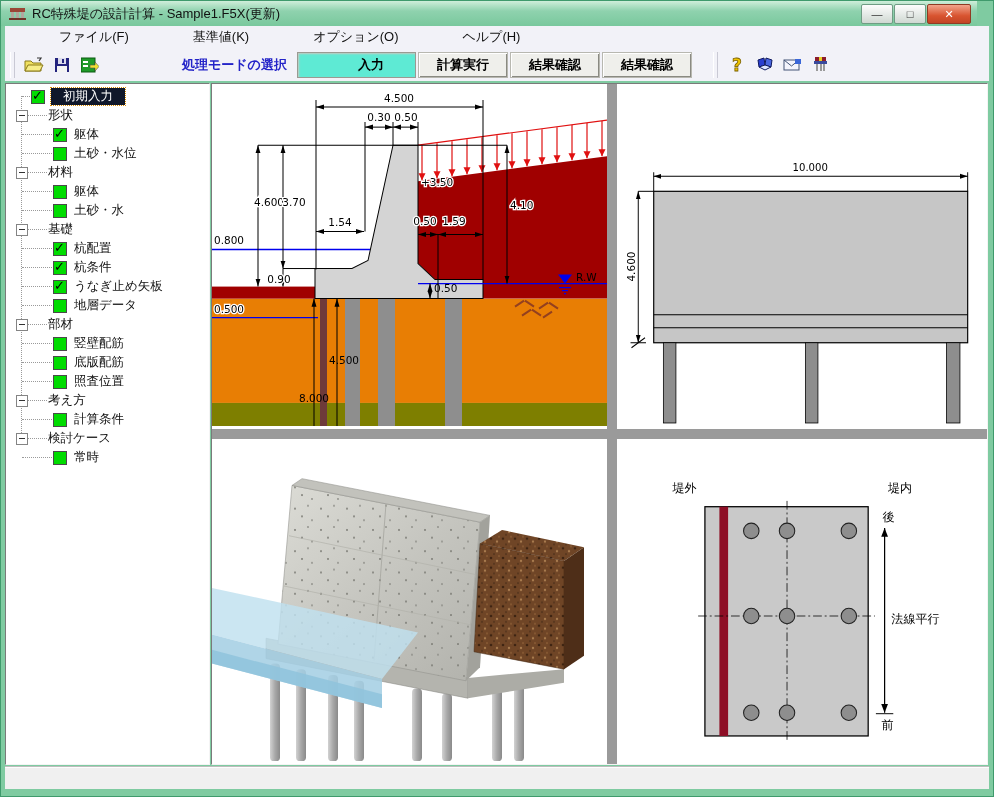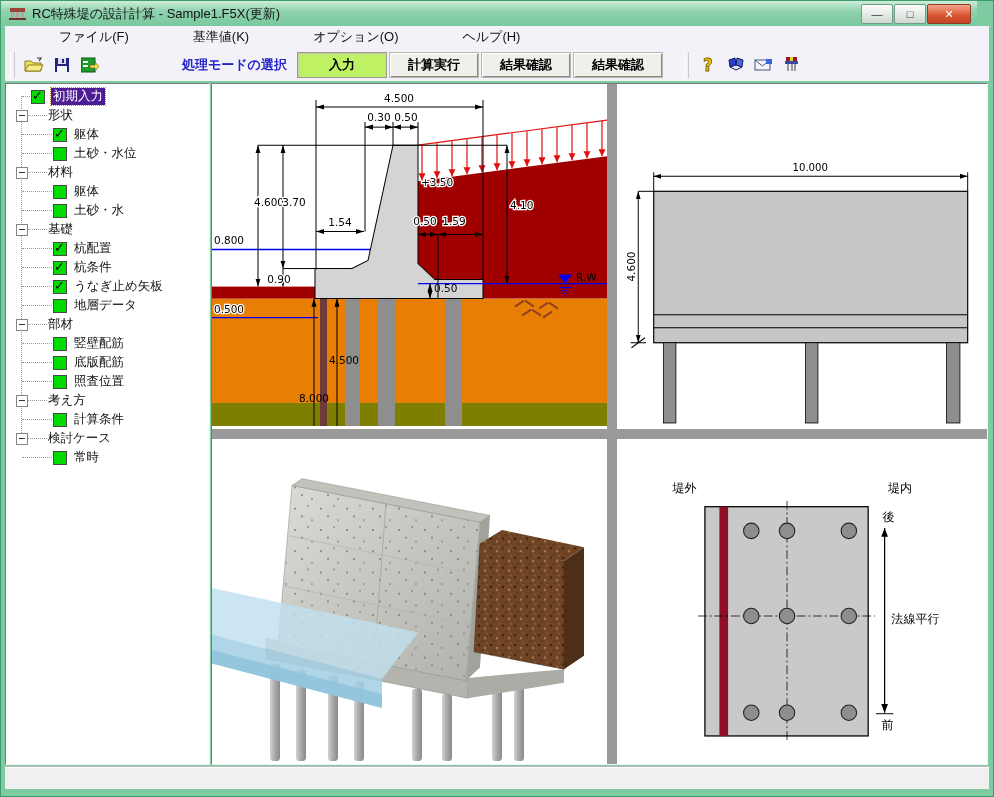"入力" .mbtn.active { background: #bef264 -> #5eead4; padding-left: none -> 29px }
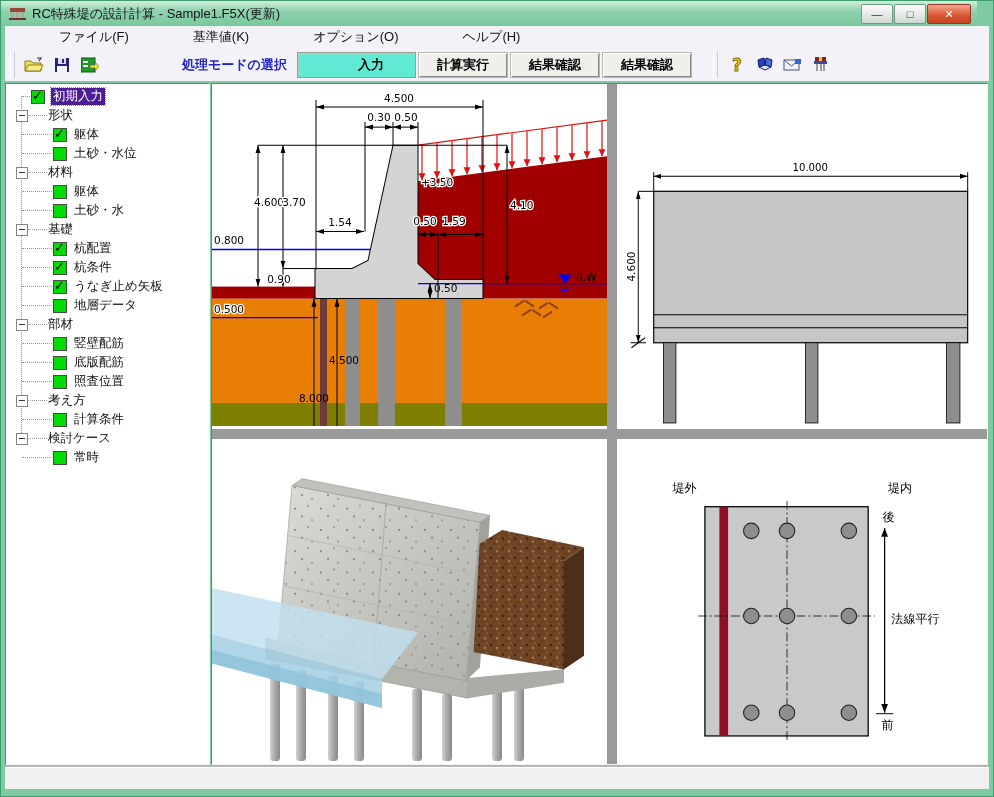"初期入力" .tlabel.sel { background: #4c1d95 -> #0f172a; padding: 0 2px -> 0 12px }
